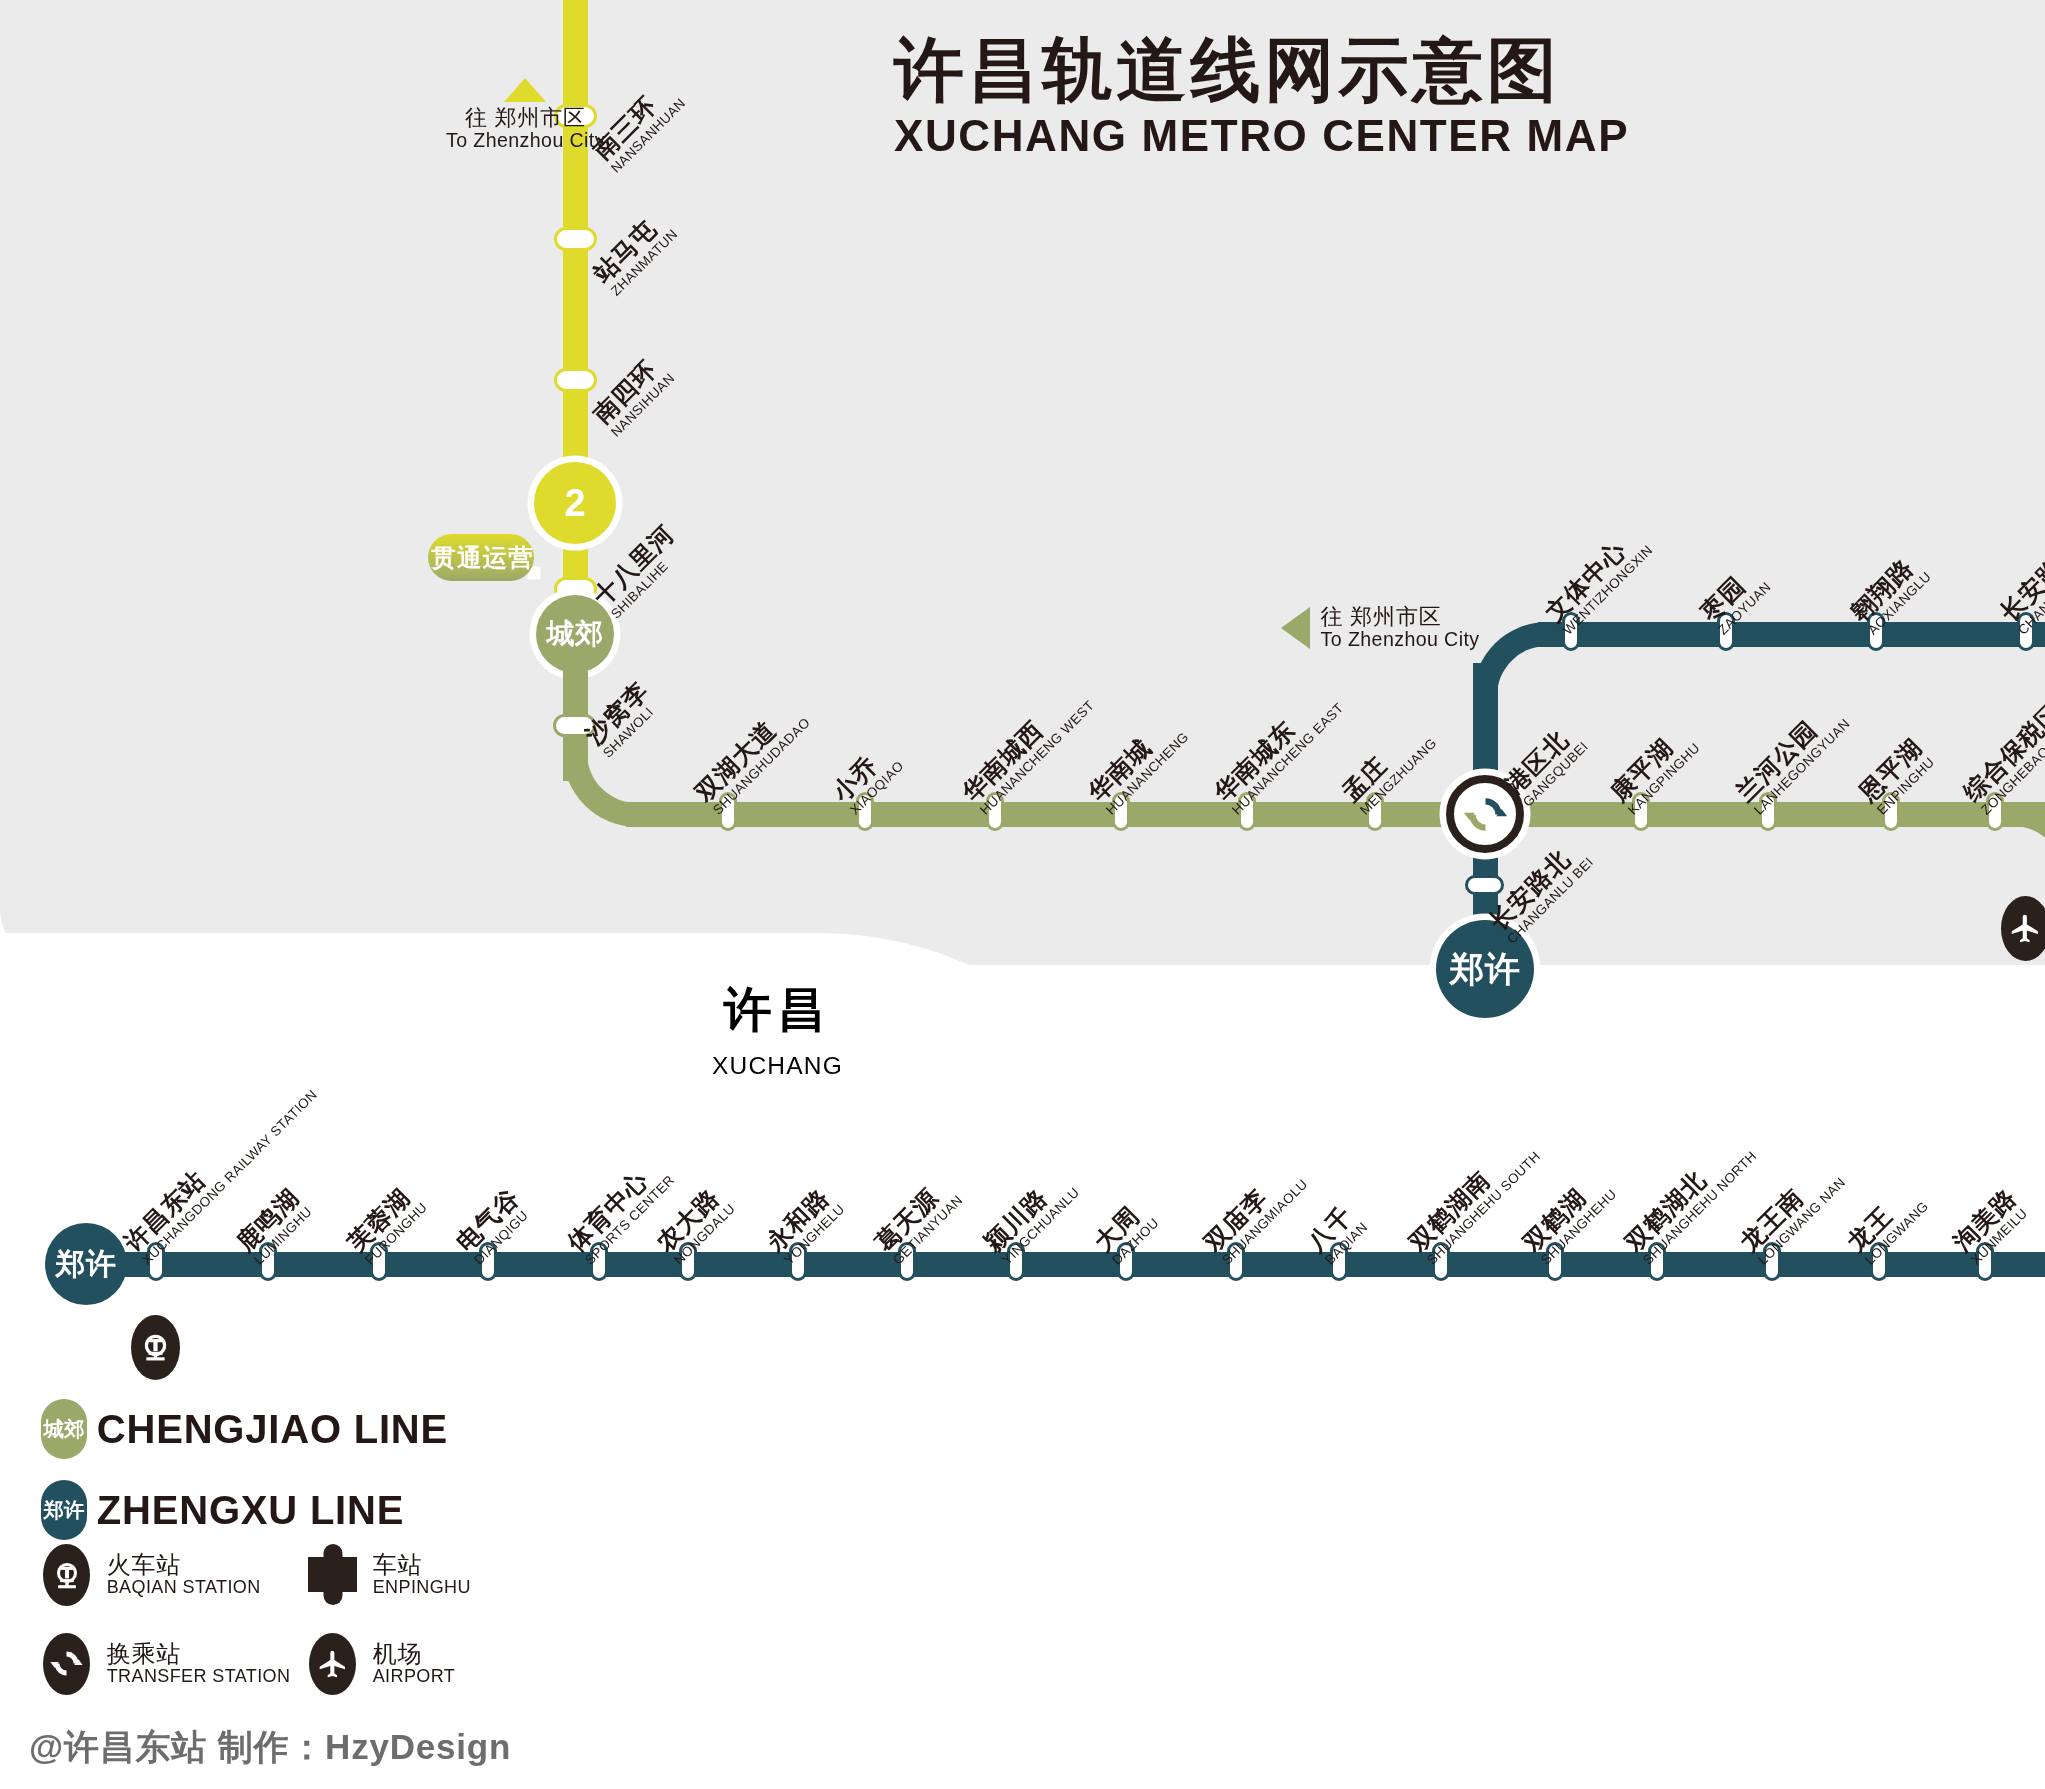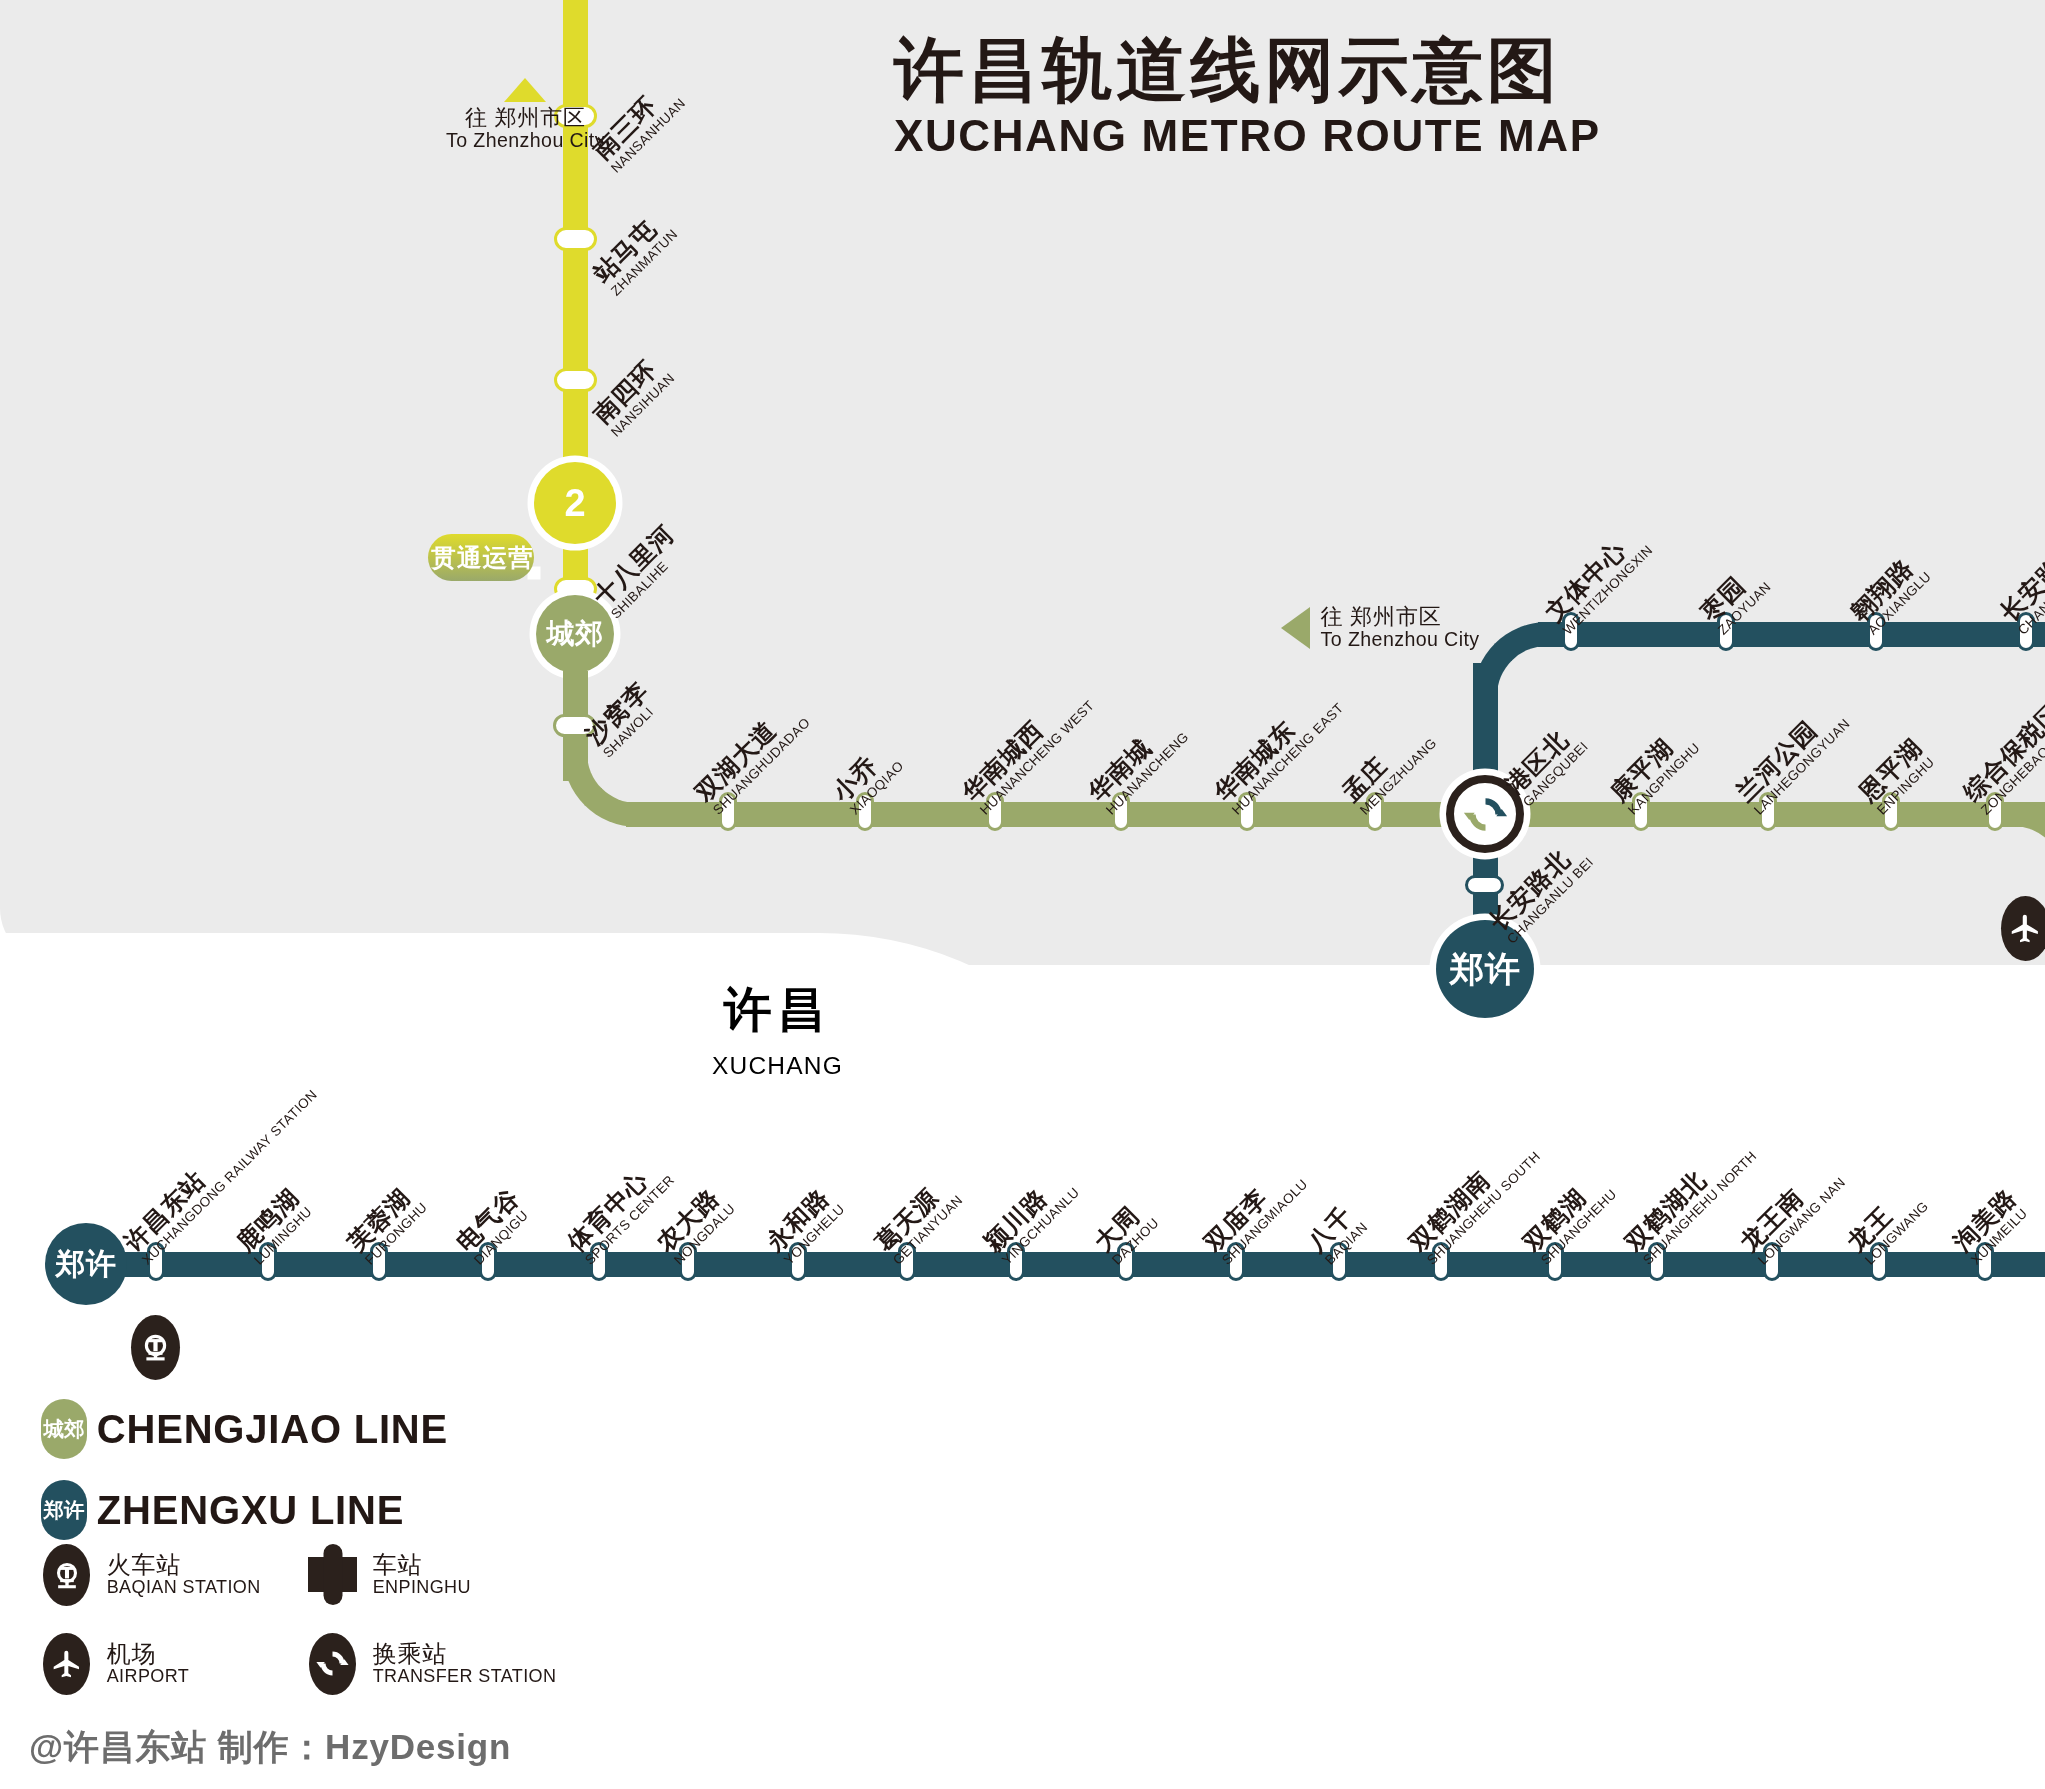"XUCHANG METRO ROUTE MAP" div { text: ROUTE -> CENTER }
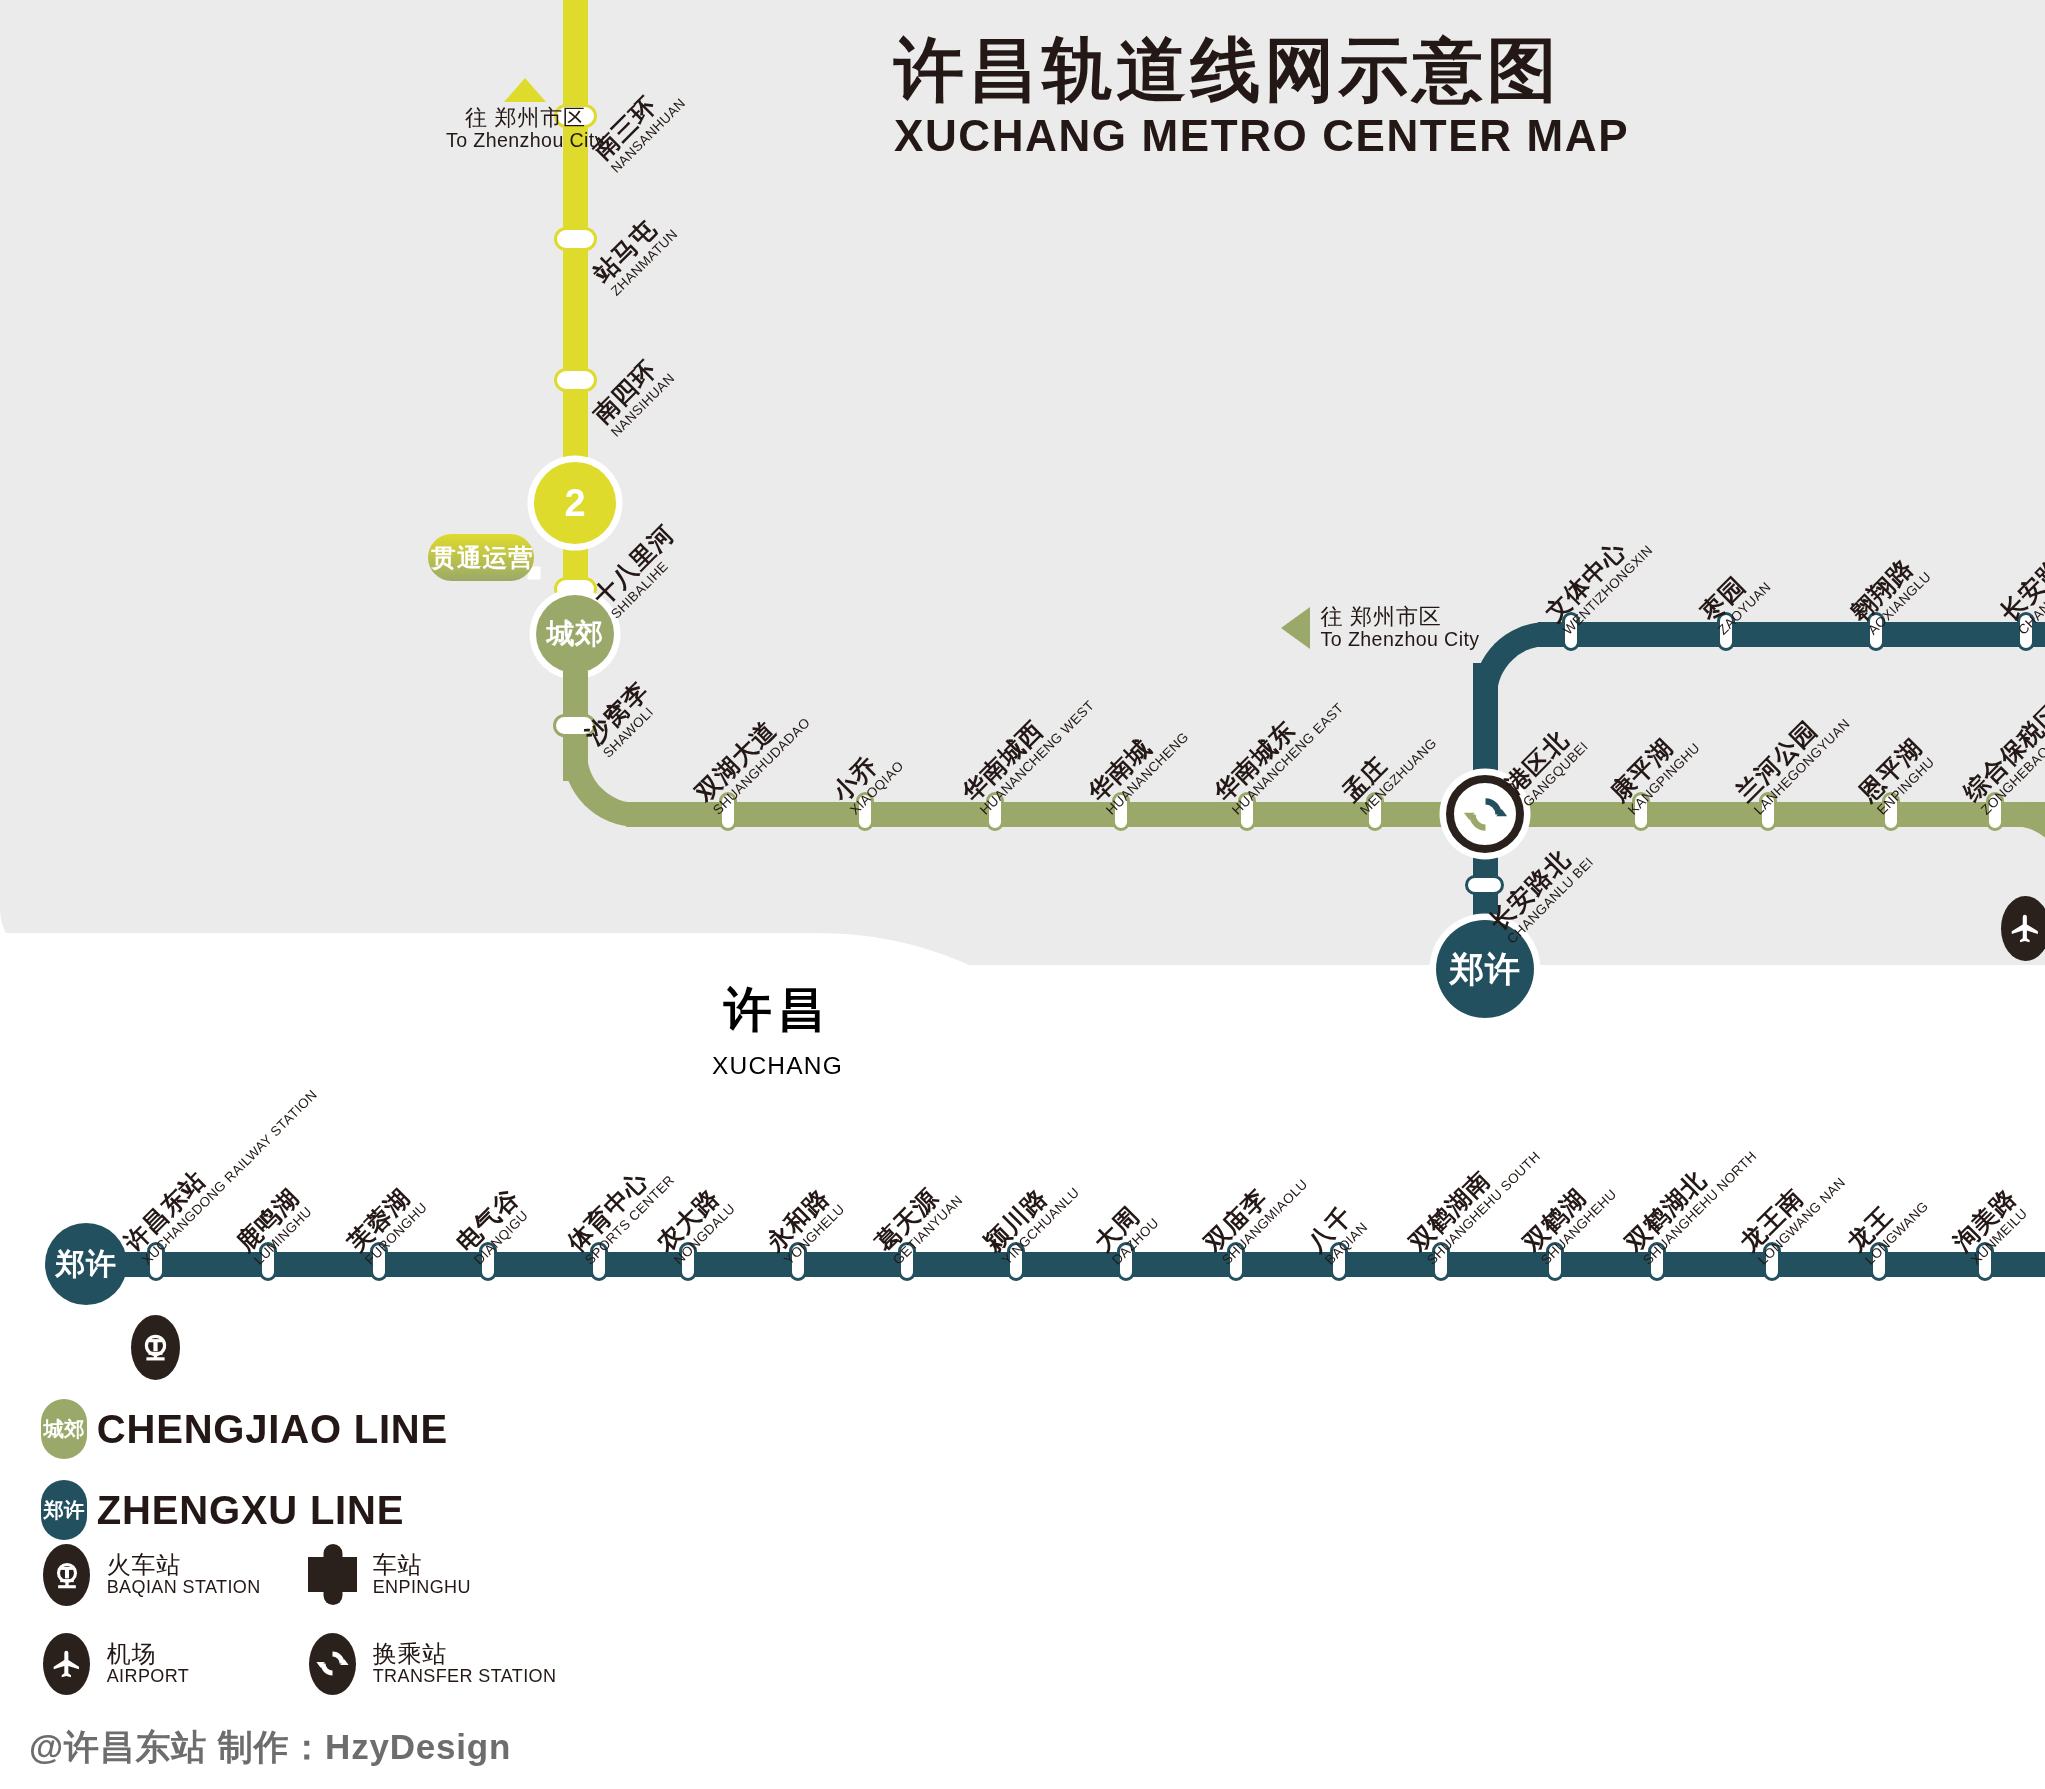"机场" div.ic-cell { order: before "换乘站" -> after "换乘站" }
